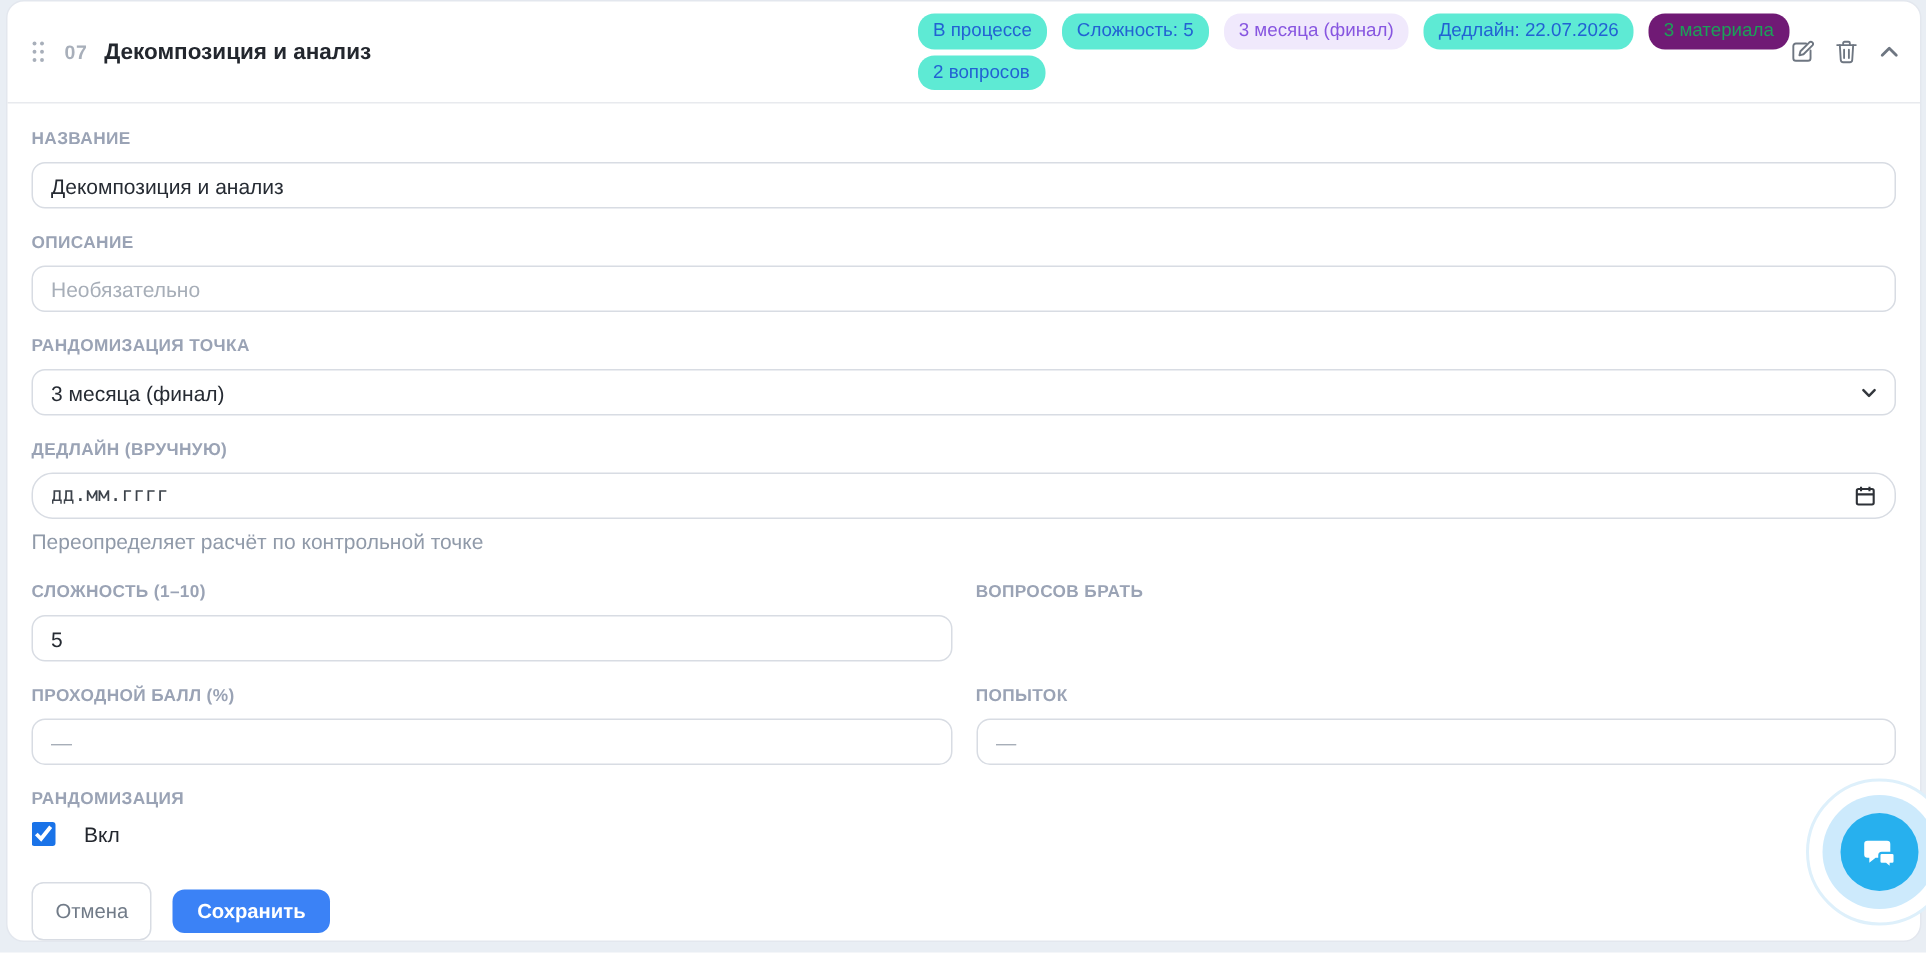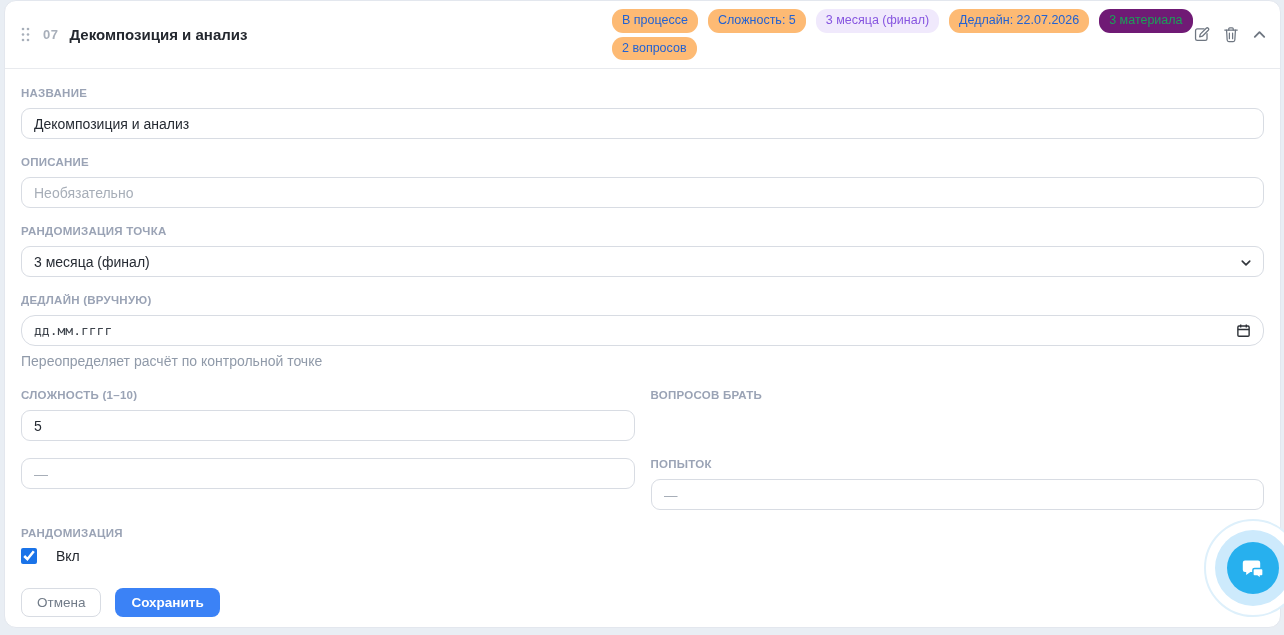"В процессе" .b-blue { background: #fdba74 -> #5eead4 }
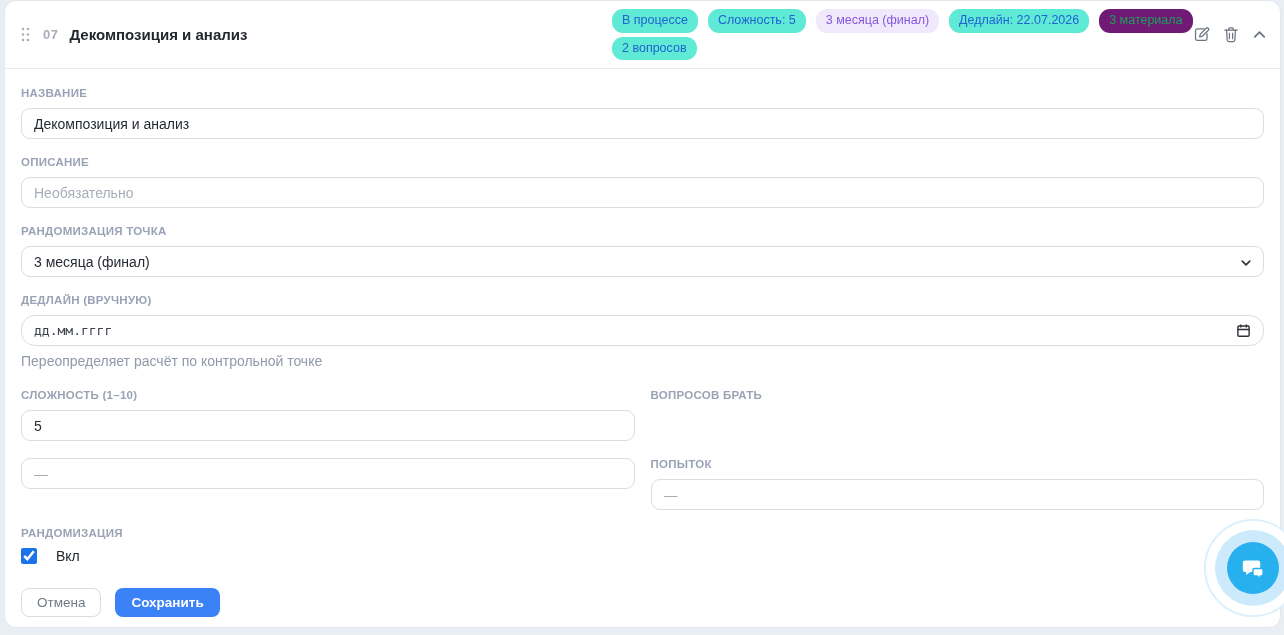"ПРОХОДНОЙ БАЛЛ (%)" label.lbl { html: none -> <label>ПРОХОДНОЙ БАЛЛ (%)</label> }
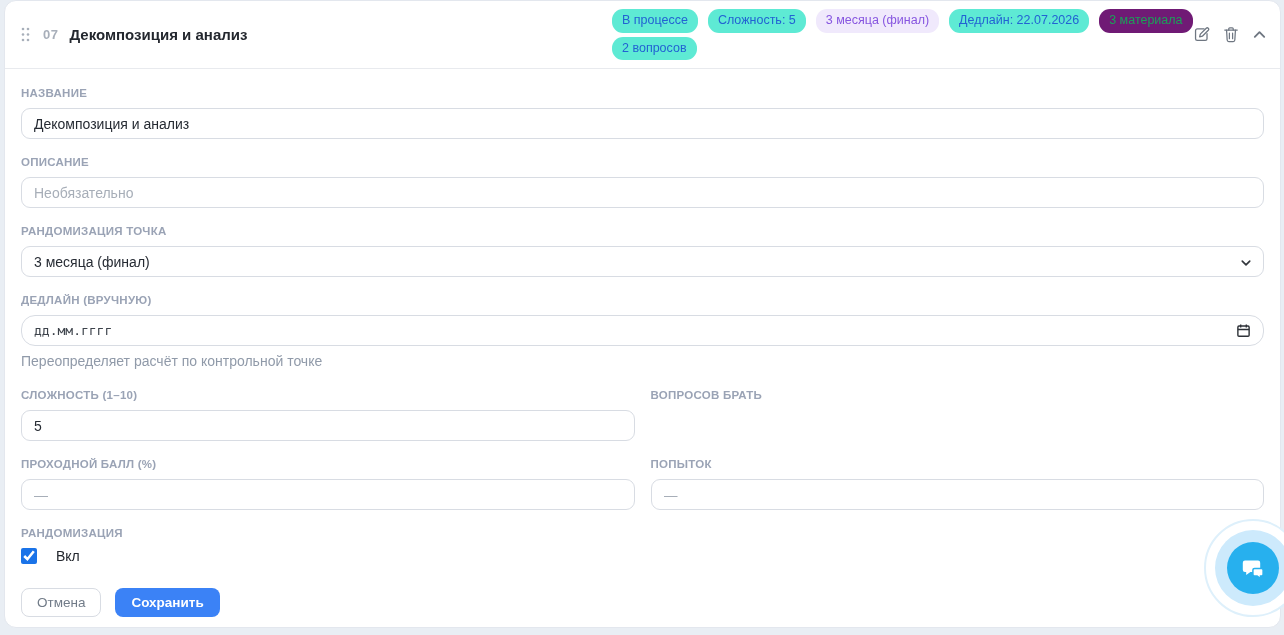"Отмена" .btn-cancel { height: 29px -> 39px }
